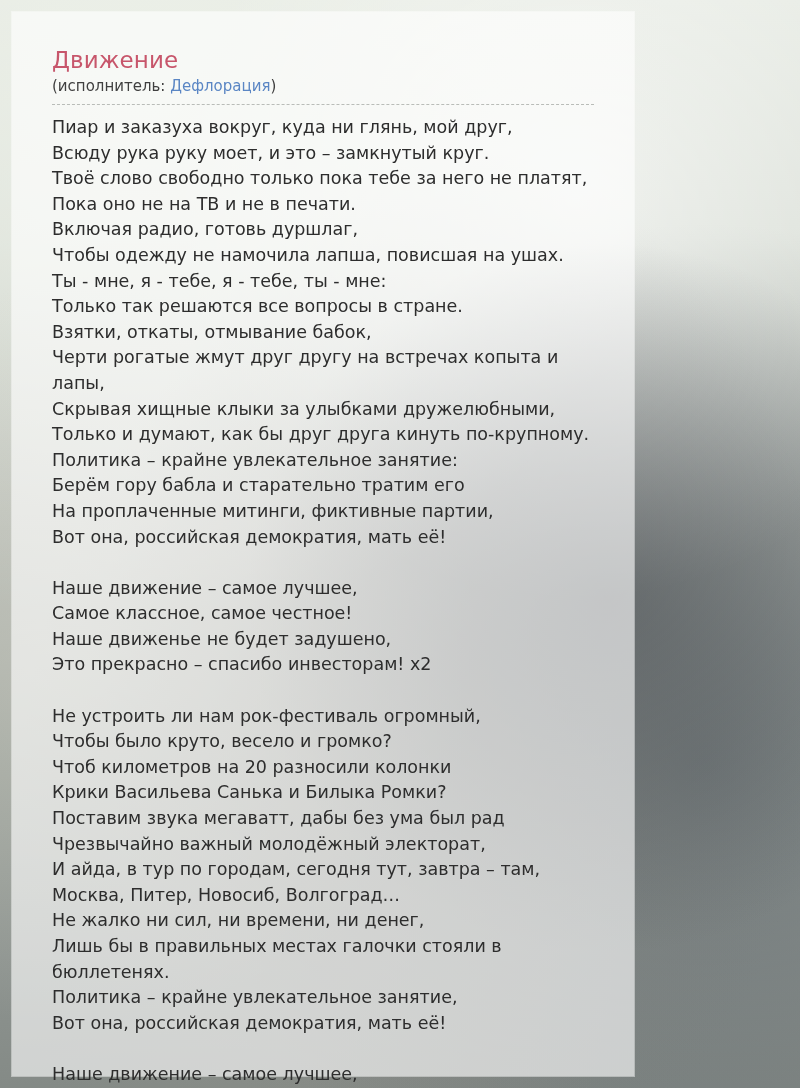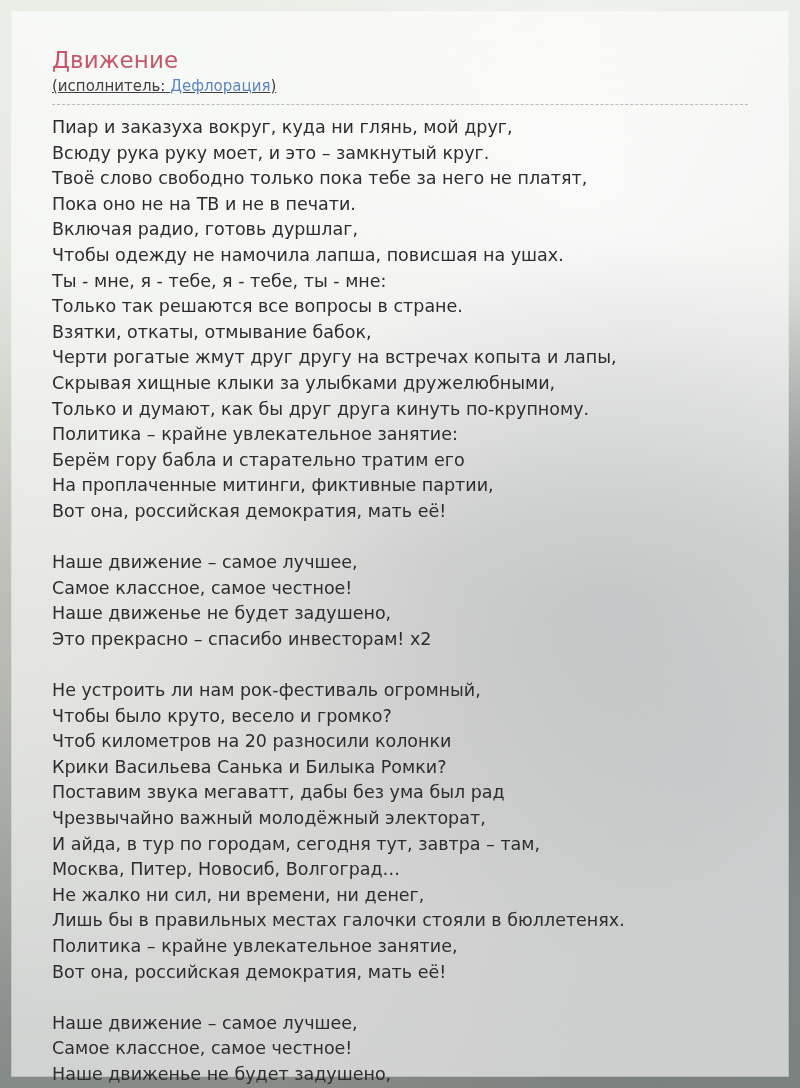"Движение" .page-frame { width: 776px -> 622px }
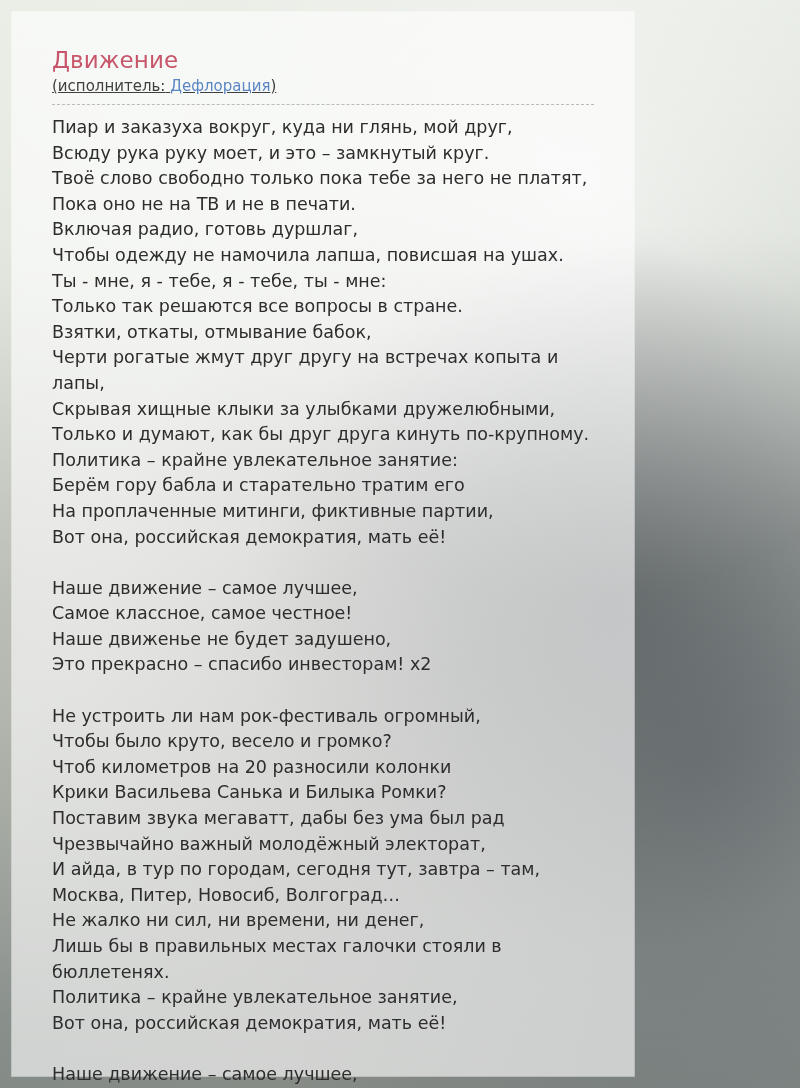"(исполнитель: Дефлорация)" .artist-line { text-decoration: underline -> none }
